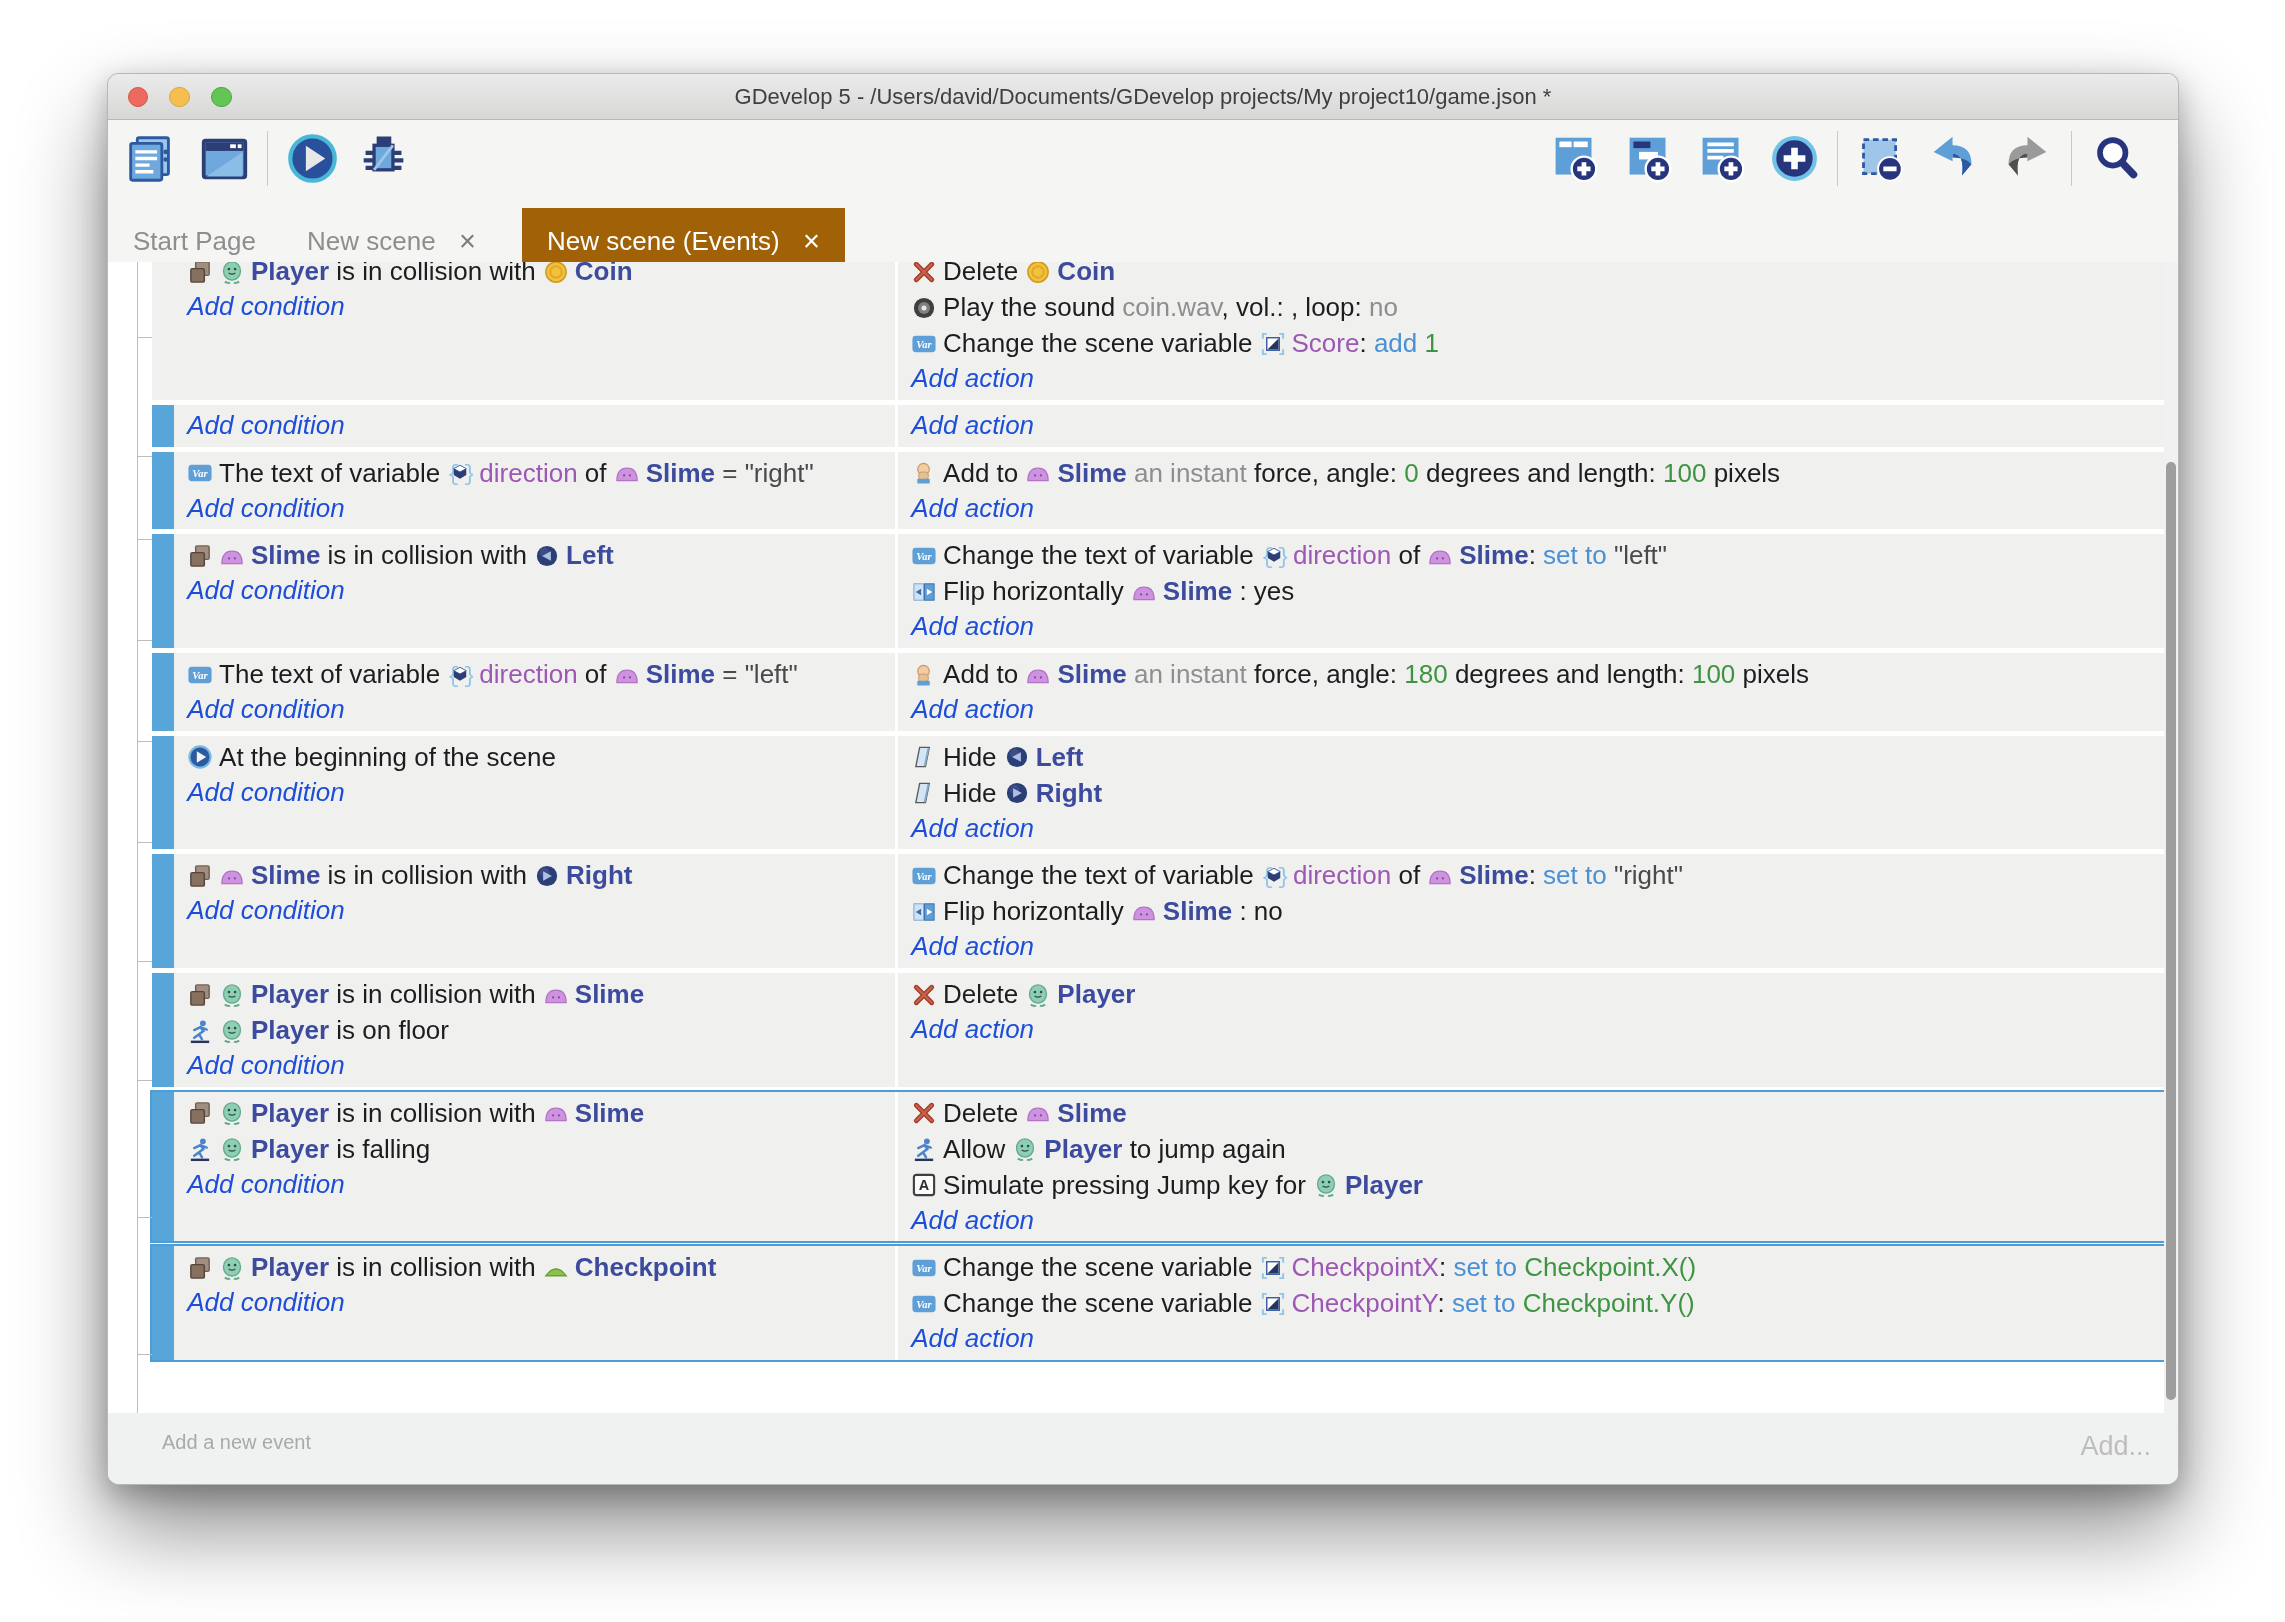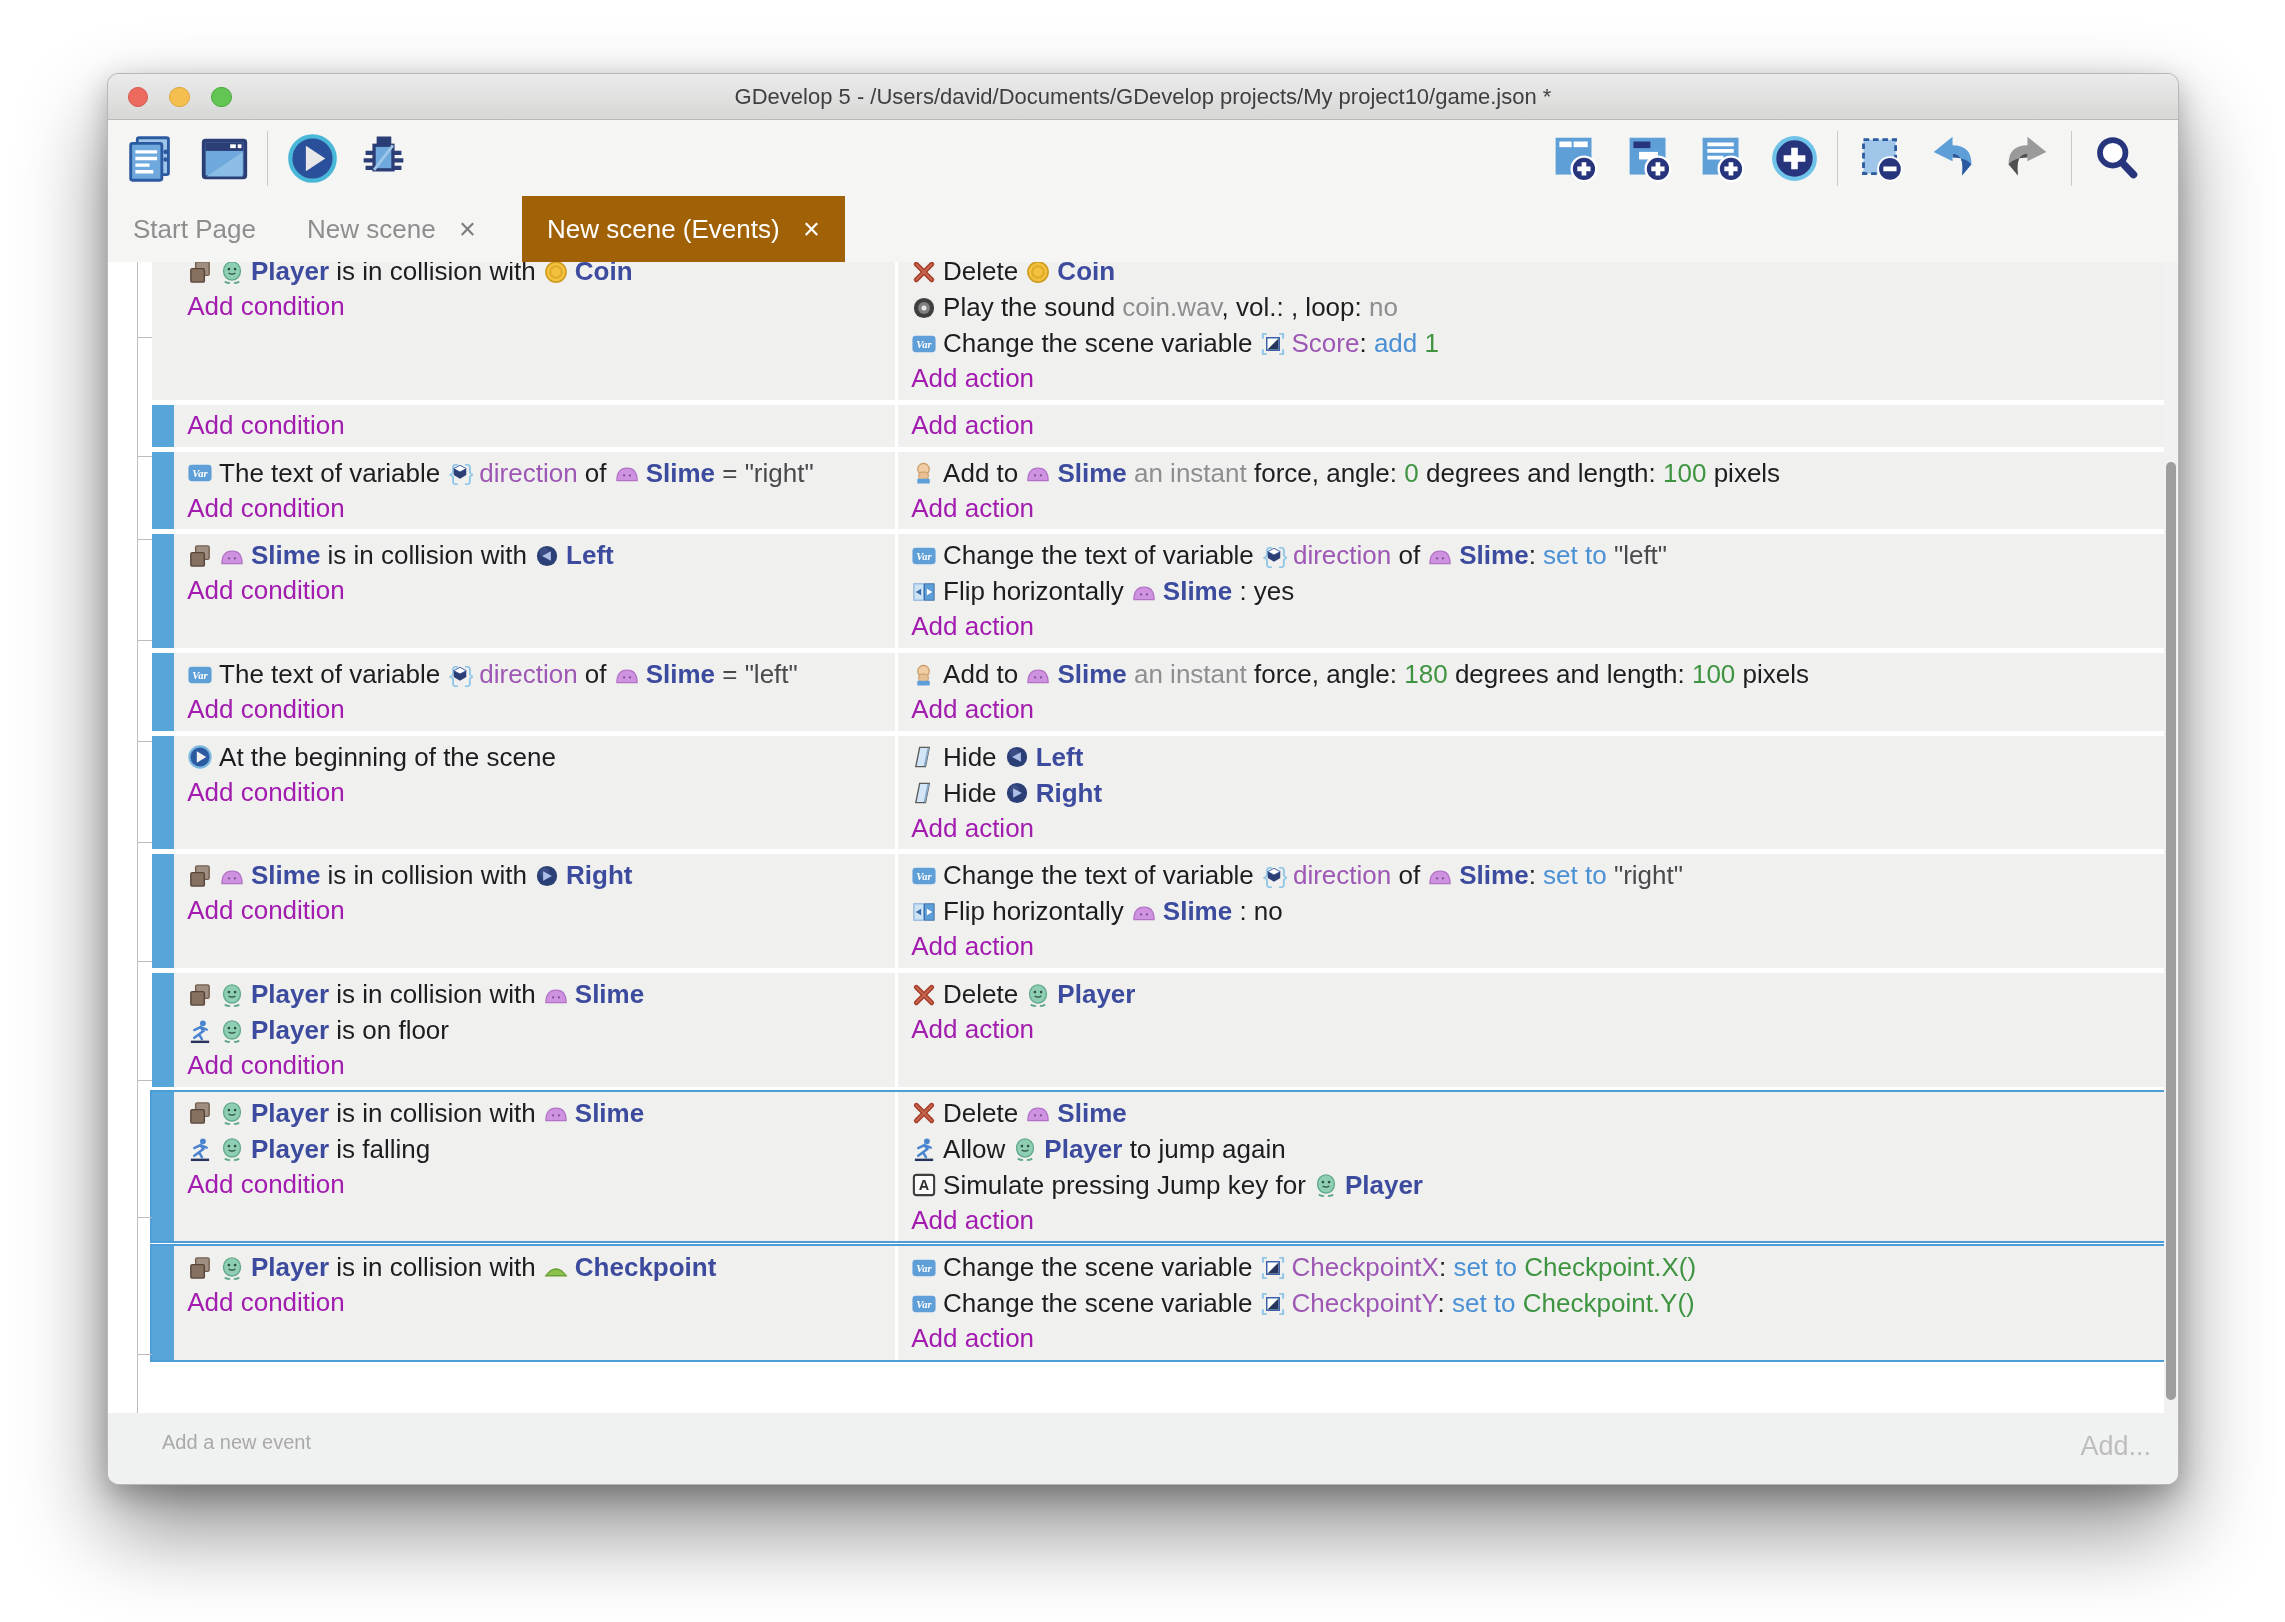"Start Page" .tabbar { top: 122px -> 134px }
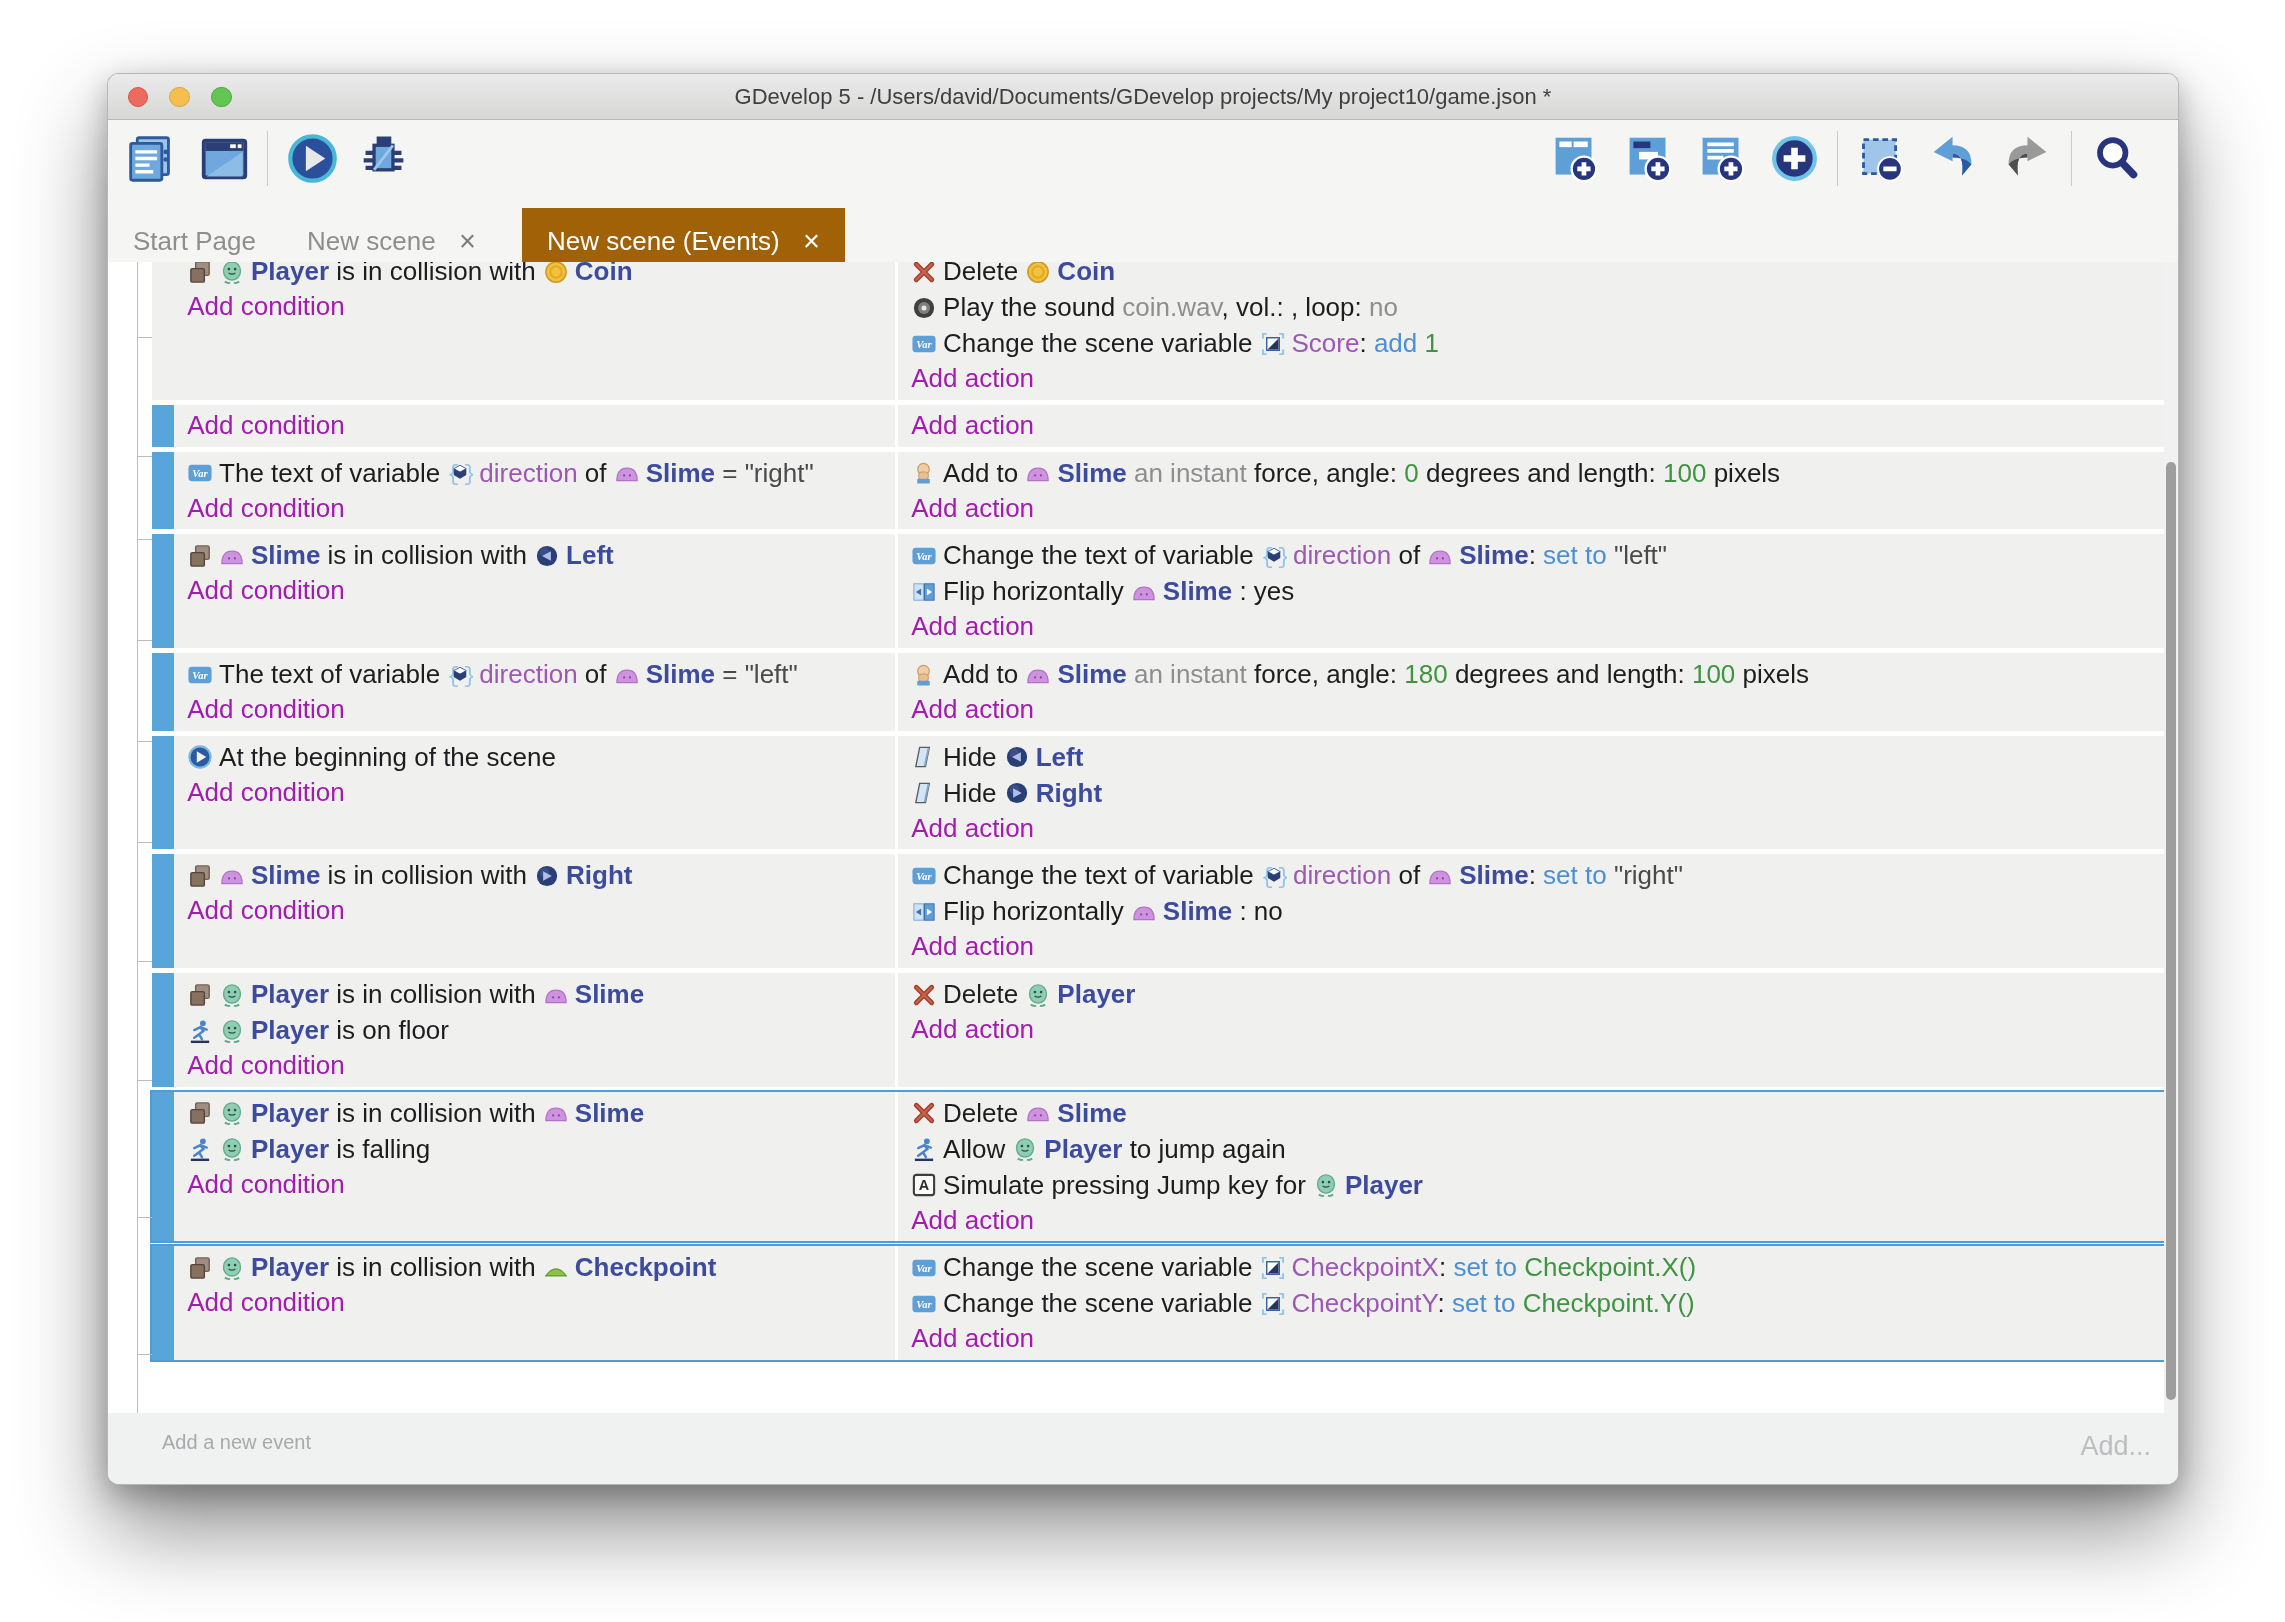"Add condition" .addline { color: #a21caf -> #1d4ed8; font-style: none -> italic }
